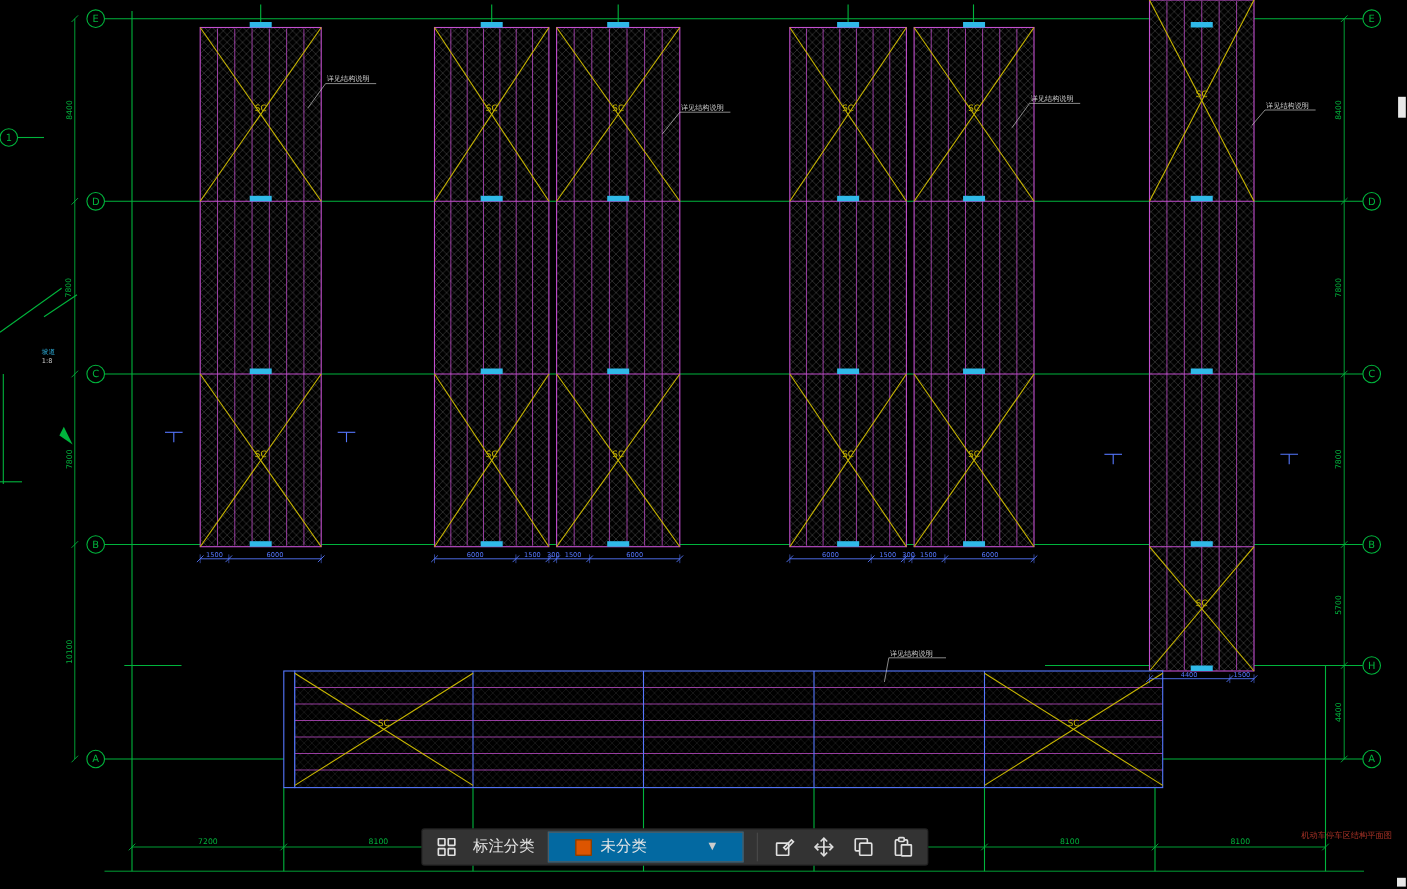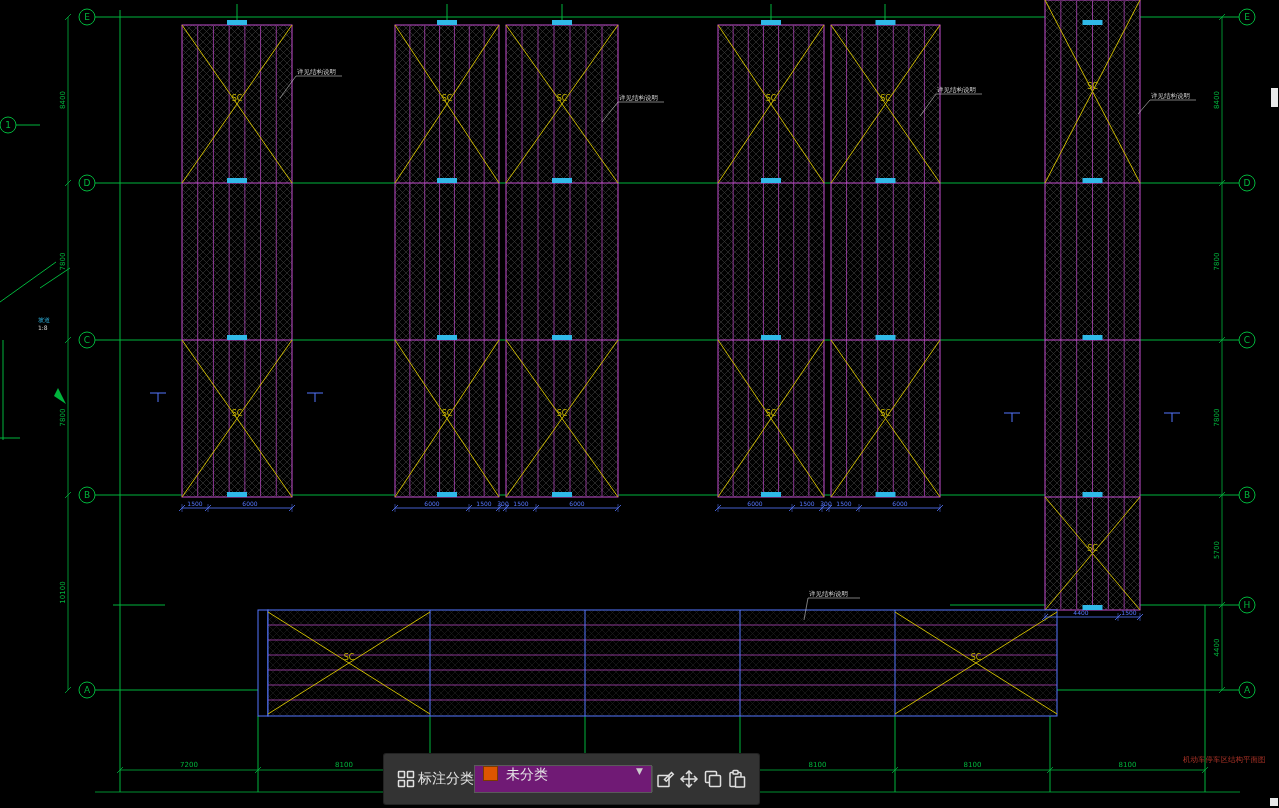"标注分类" .toolbar { gap: none -> 12px; height: 50px -> 32px }
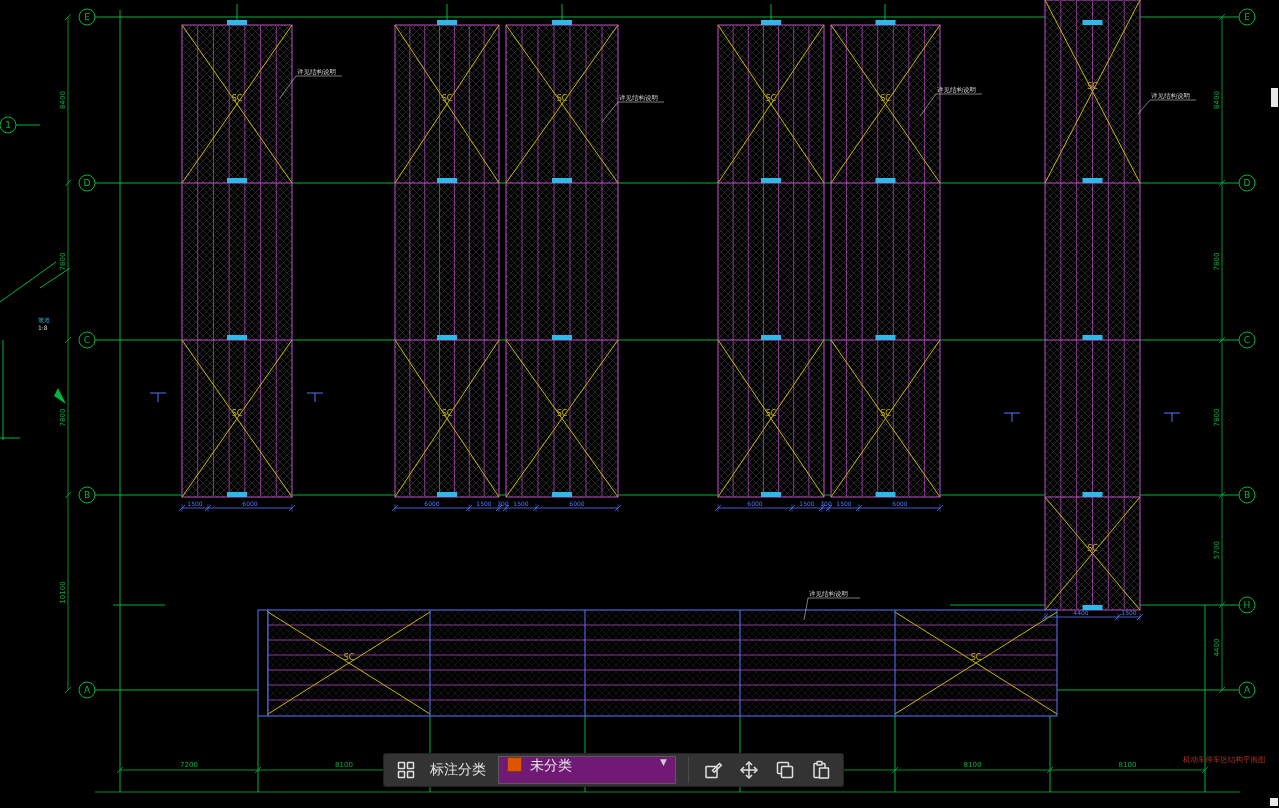"未分类" .dropdown { align-items: flex-start -> center; background: #701a75 -> #0369a1; padding: 0 8px -> 0 24px }
